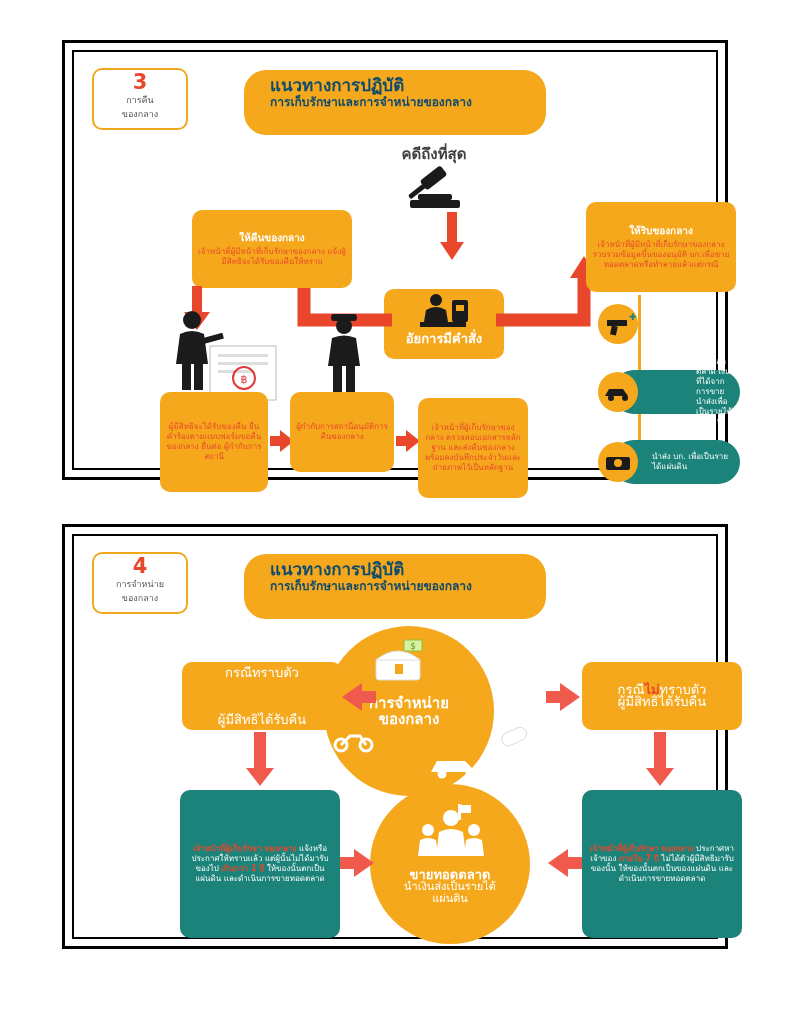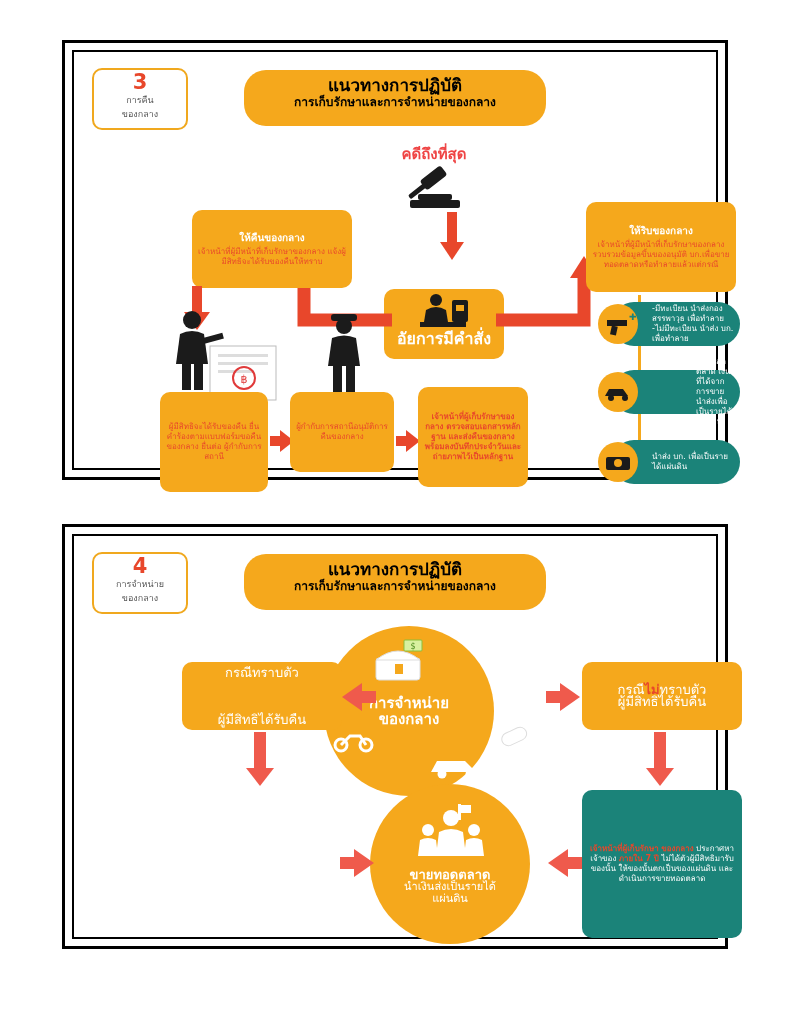"แนวทางการปฏิบัติ" .title-pill { color: #000000 -> #0c4a6e; padding: 5px 26px 16px -> 5px 26px 25px; text-align: center -> left }
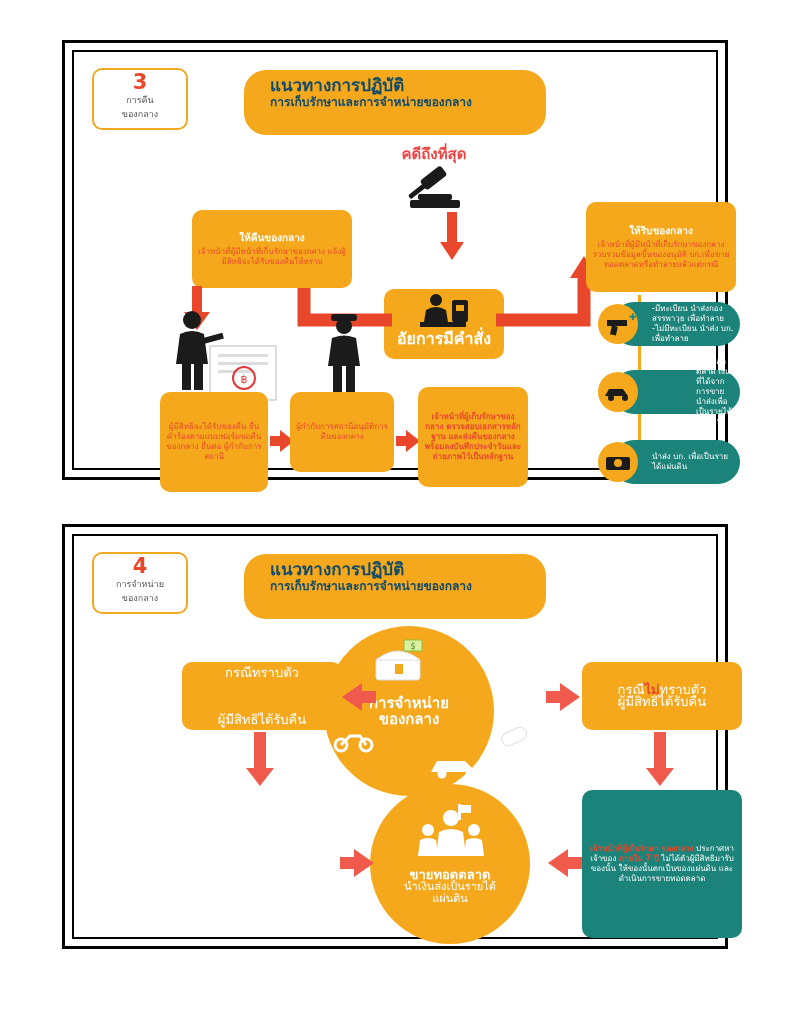"คดีถึงที่สุด" div { color: #ef4444 -> #404040 }
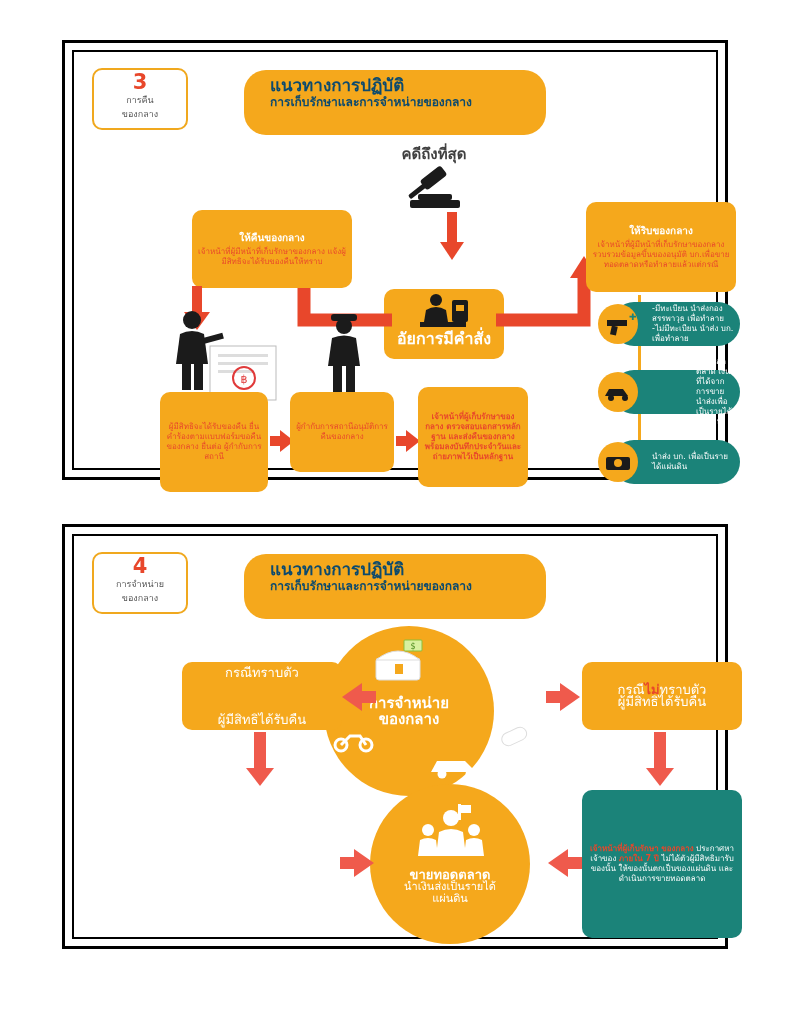"-มีทะเบียน นำส่งกองสรรพาวุธ เพื่อทำลาย" div.box { html: <div> <div><span>-มีทะเบียน นำส่งกองสรรพาวุธ เพื่อทำลาย</span></div> <div><span>-ไม่มีทะเบียน นำส่ง บก. เพื่อทำลาย</span></div> </div> -> none }
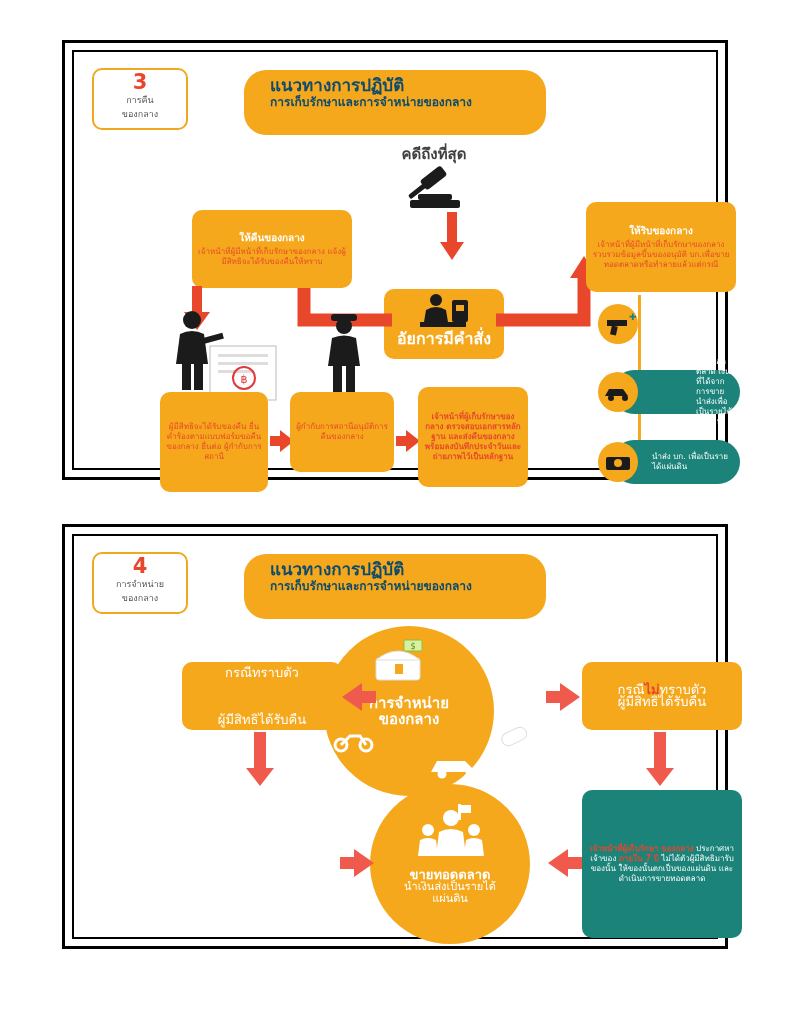"อัยการมีคำสั่ง" .big { font-size: 16px -> 13px }
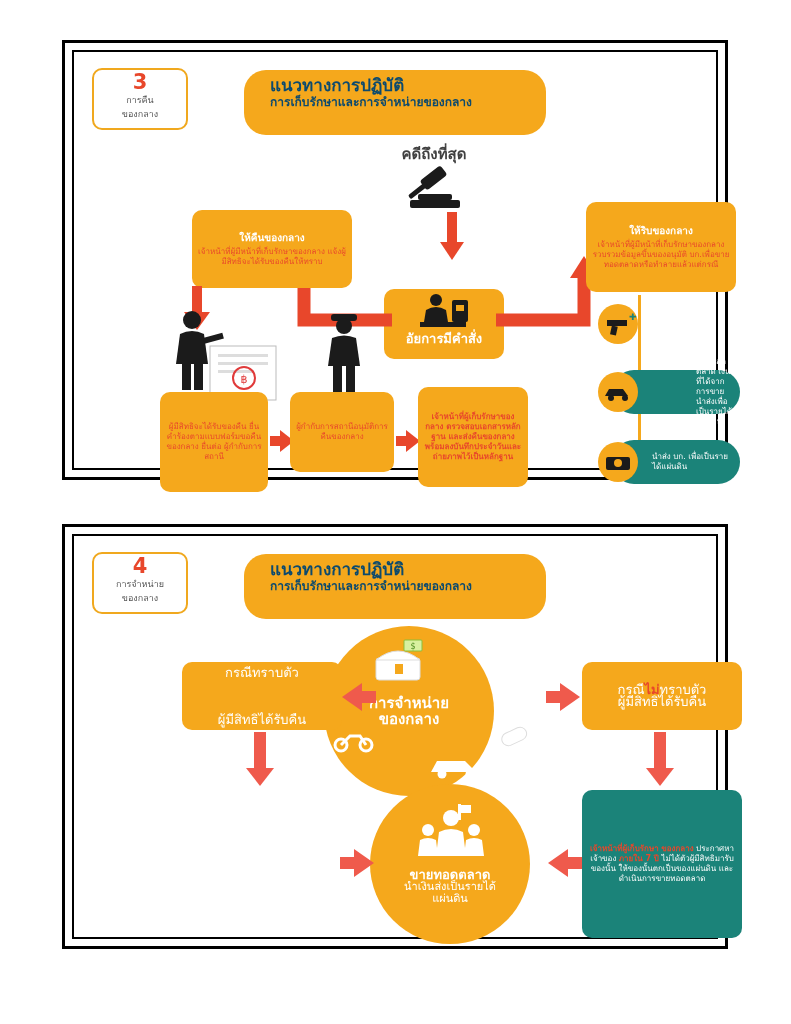"เจ้าหน้าที่ผู้เก็บรักษาของกลาง" div.box { font-weight: bold -> none; top: 335px -> 346px }
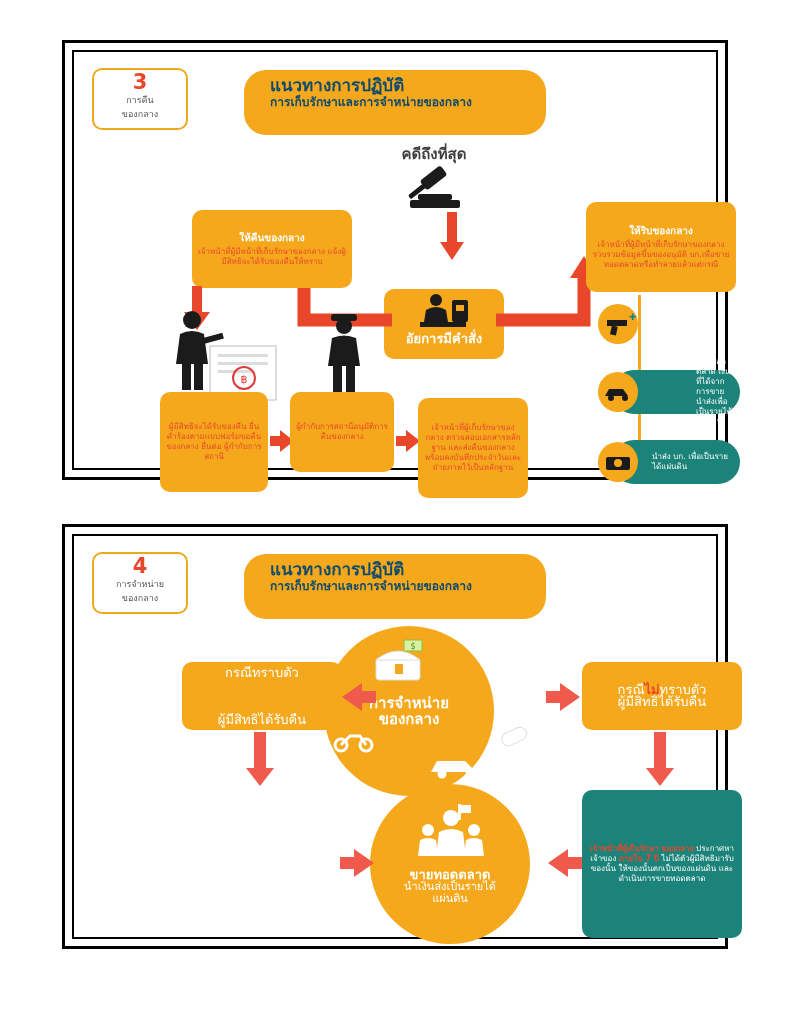"เจ้าหน้าที่ผู้เก็บรักษา ของกลาง แจ้งหรือ" div.box { html: none -> <div> <div> <span>เจ้าหน้าที่ผู้เก็บรักษา</span> <span>ของกลาง</span> <span>แจ้งหรือ</span> <span>ประกาศให้ทราบแล้ว แต่ผู้นั้นไม่ได้มารับของไป </span> <span>เกินกว่า 1 ปี</span> <span> ให้ของนั้นตกเป็นแผ่นดิน และดำเนินการขายทอดตลาด</span> </div> </div> }
